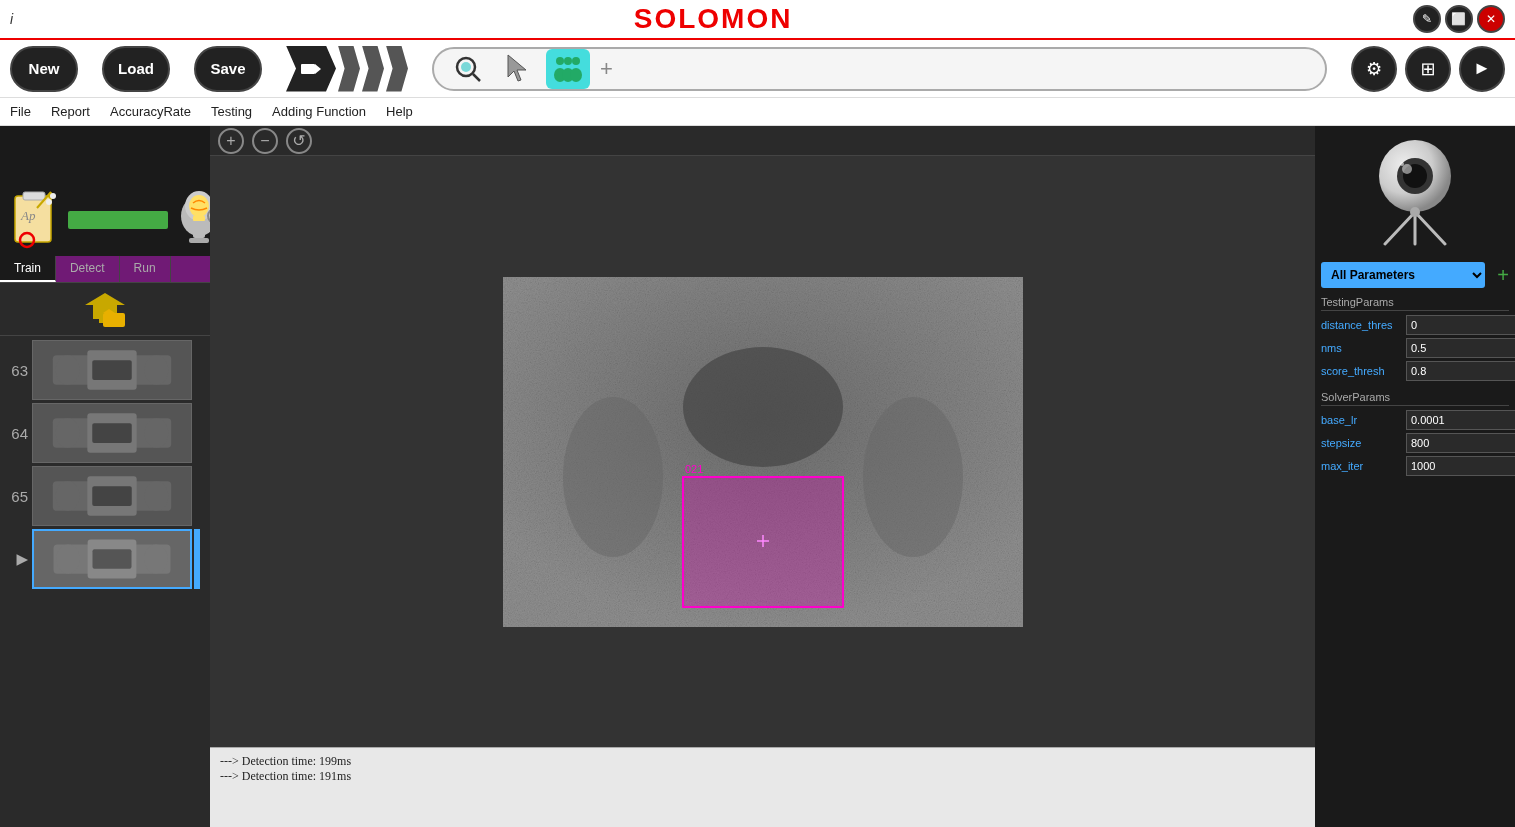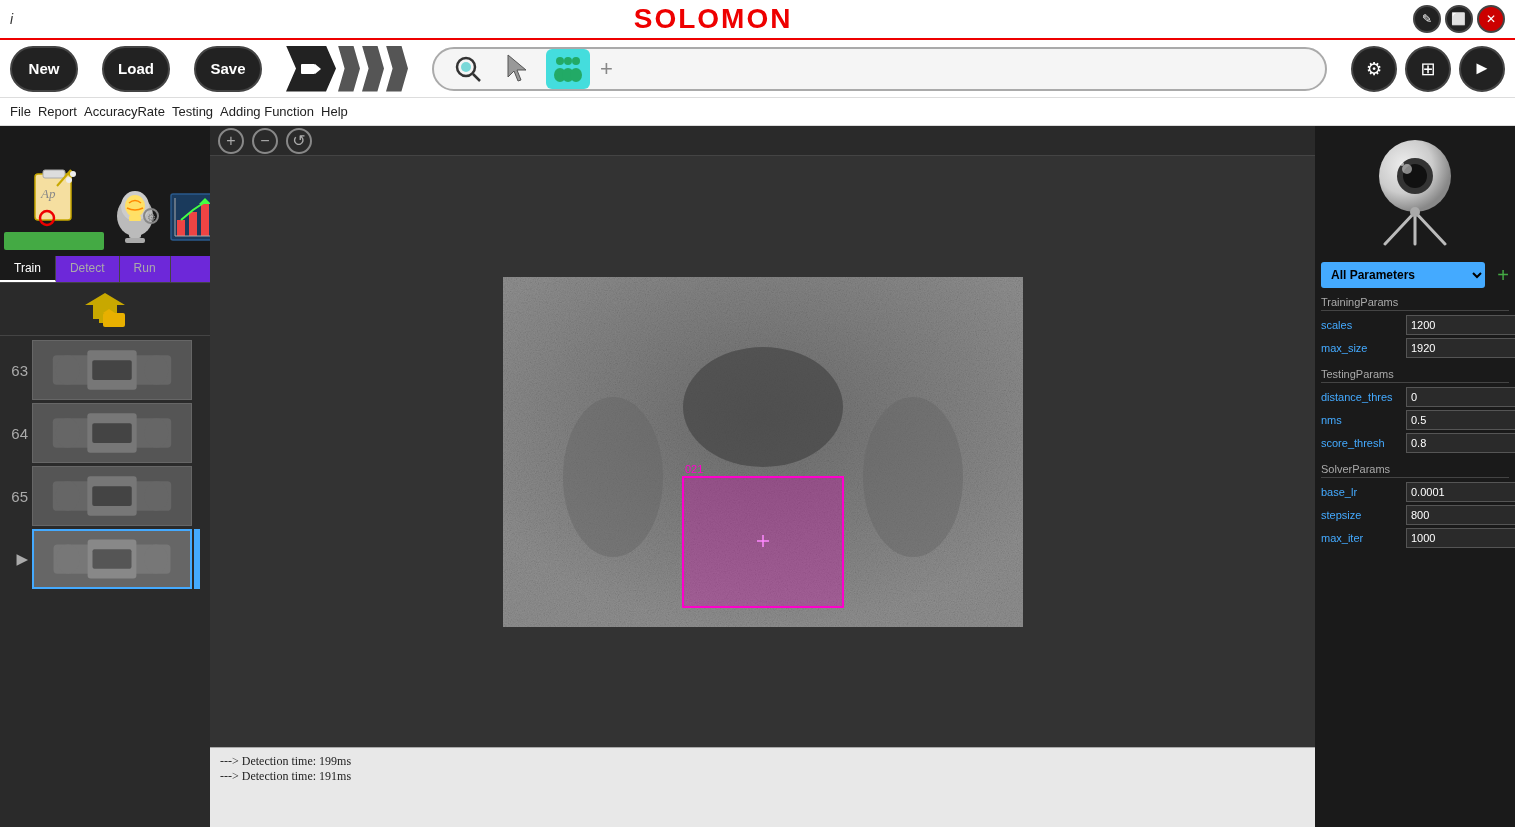"File" #menubar { gap: 7px -> 20px }
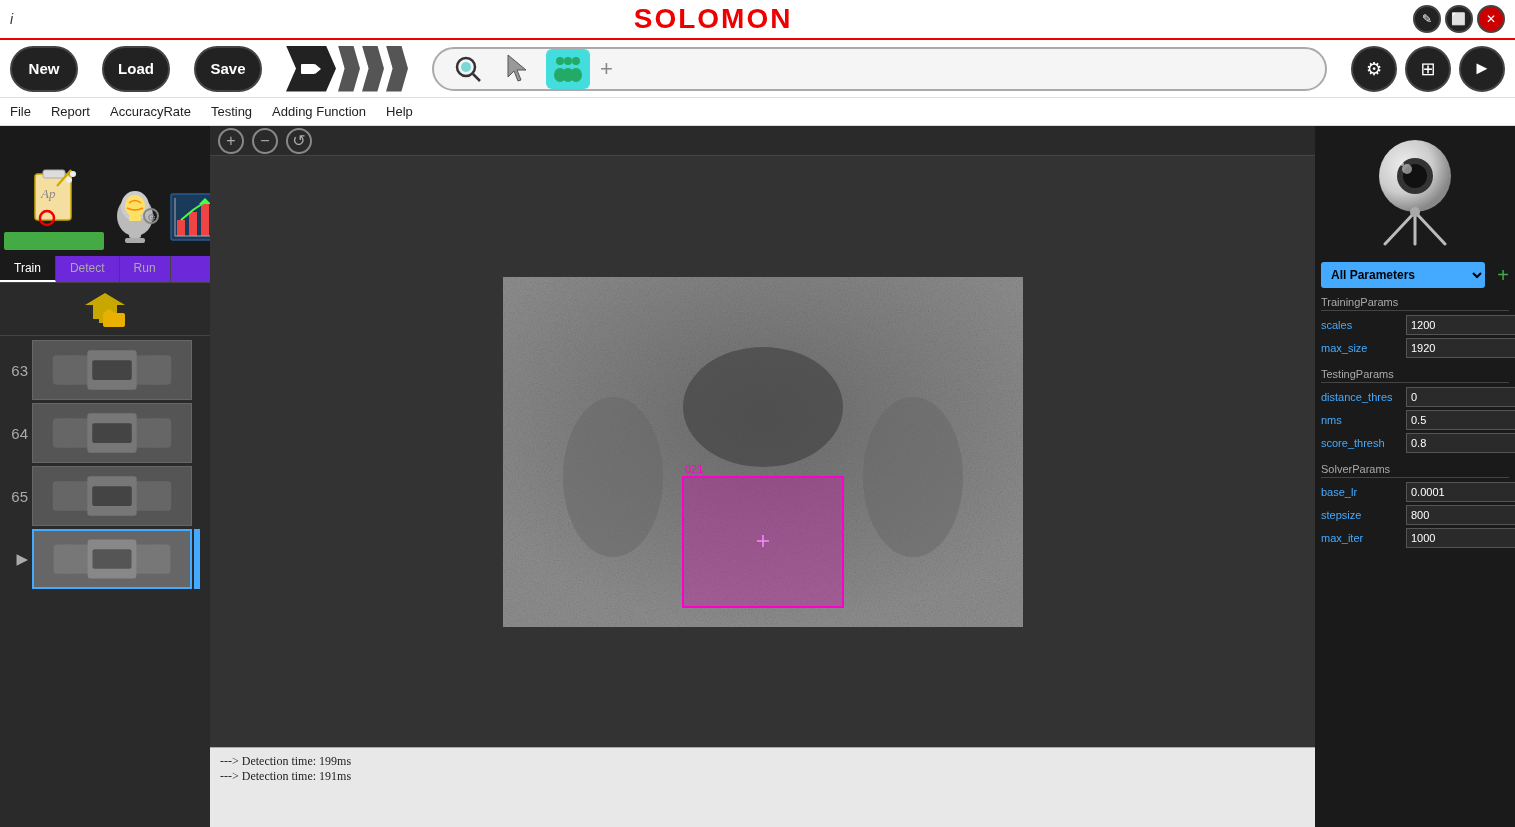"Ap" .wf-icon { flex-direction: column -> none }
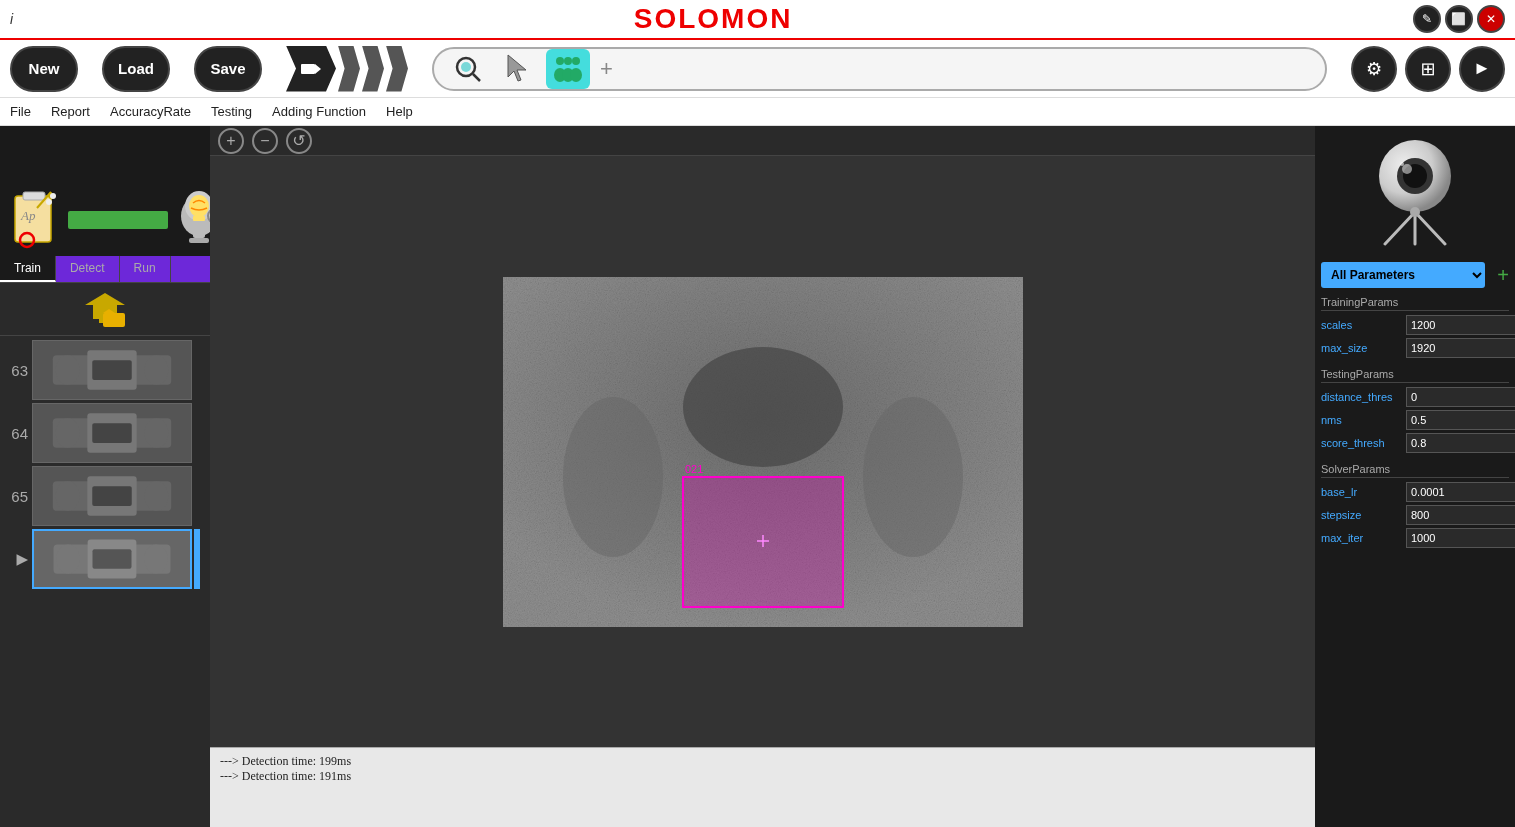"Train" #tab-bar { background: #6d28d9 -> #701a75 }
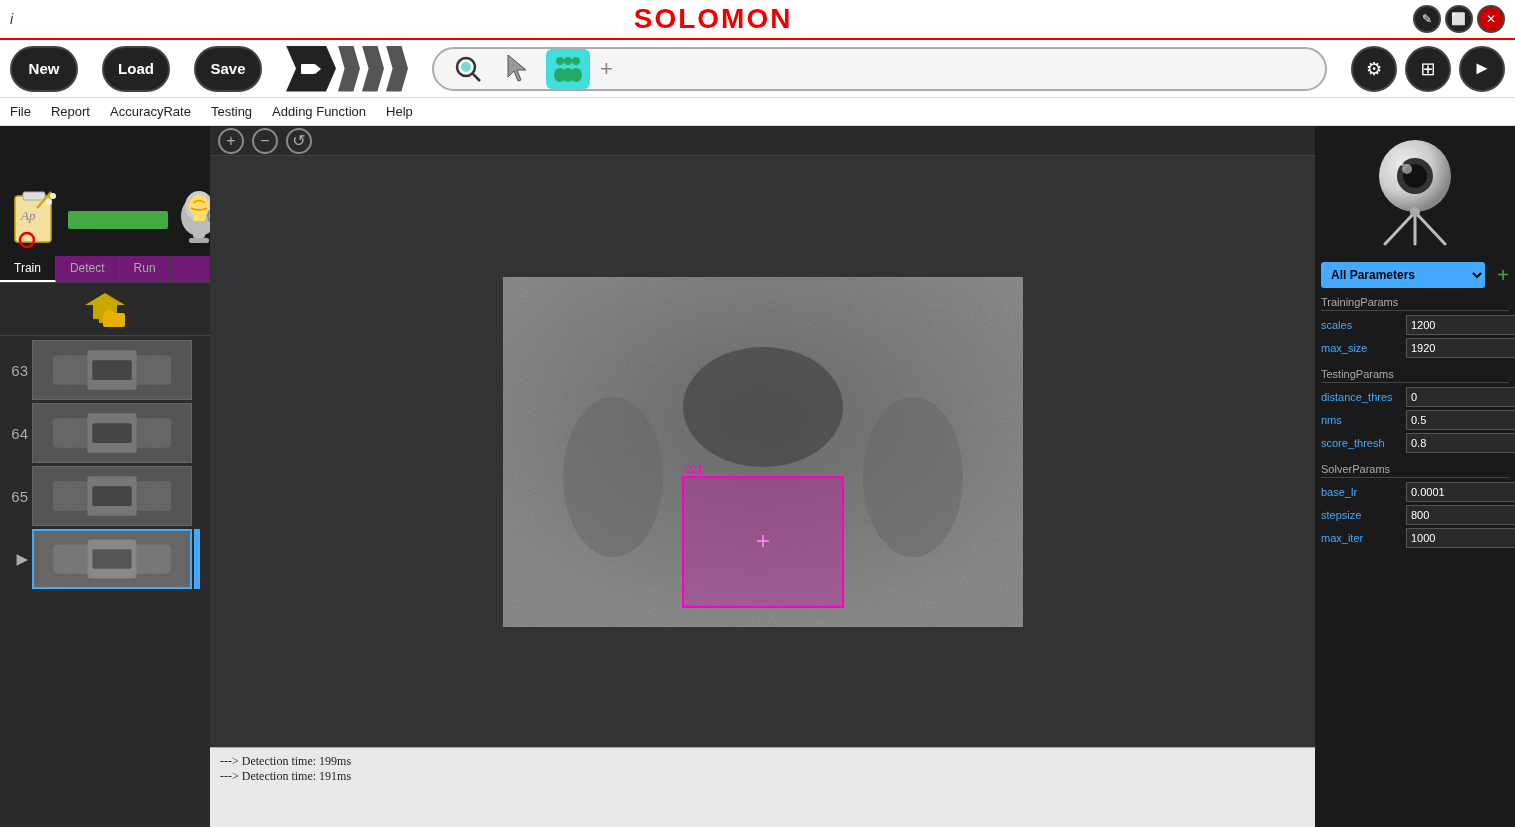"TrainingParams" div.param-section { html: <div> <div>TrainingParams</div> <div> <span>scales</span> <input> </div> <div> <span>max_size</span> <input> </div> </div> -> none }
